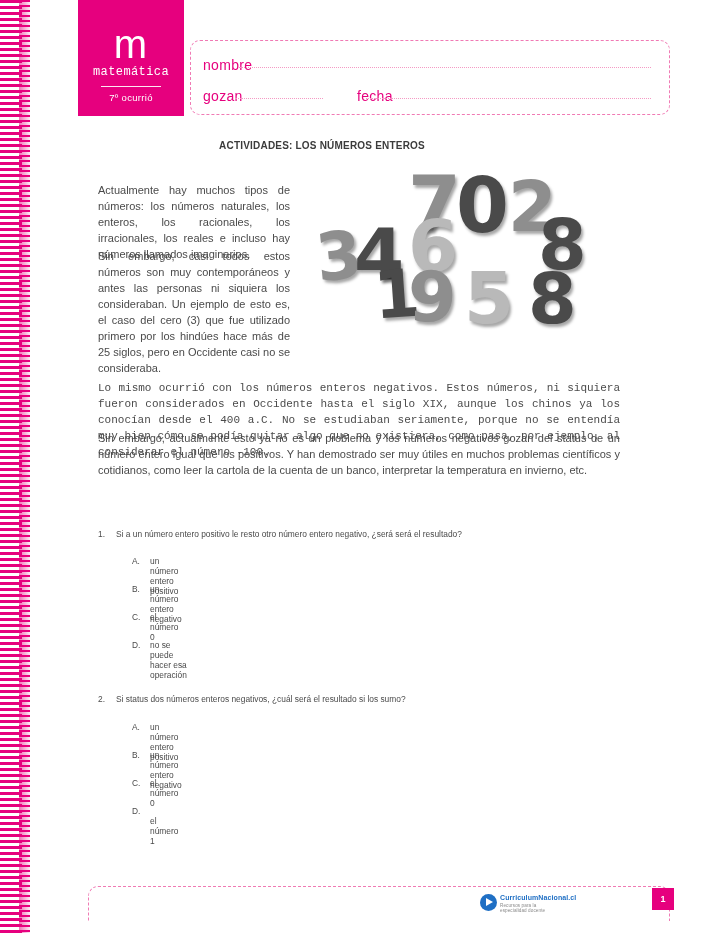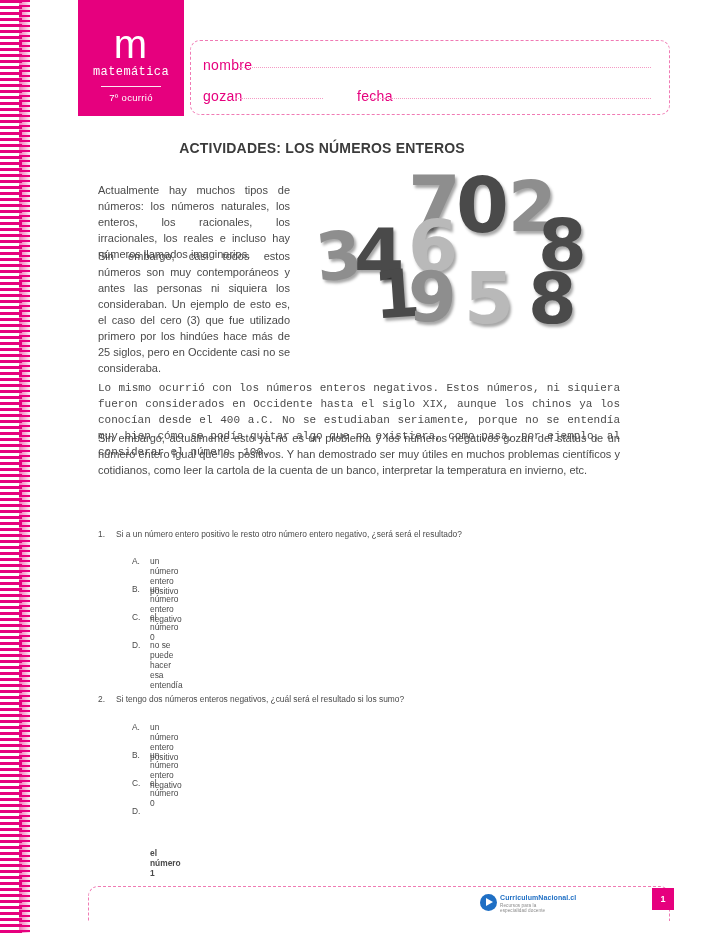"ACTIVIDADES: LOS NÚMEROS ENTEROS" .doc-title { font-size: 14px -> 10px }
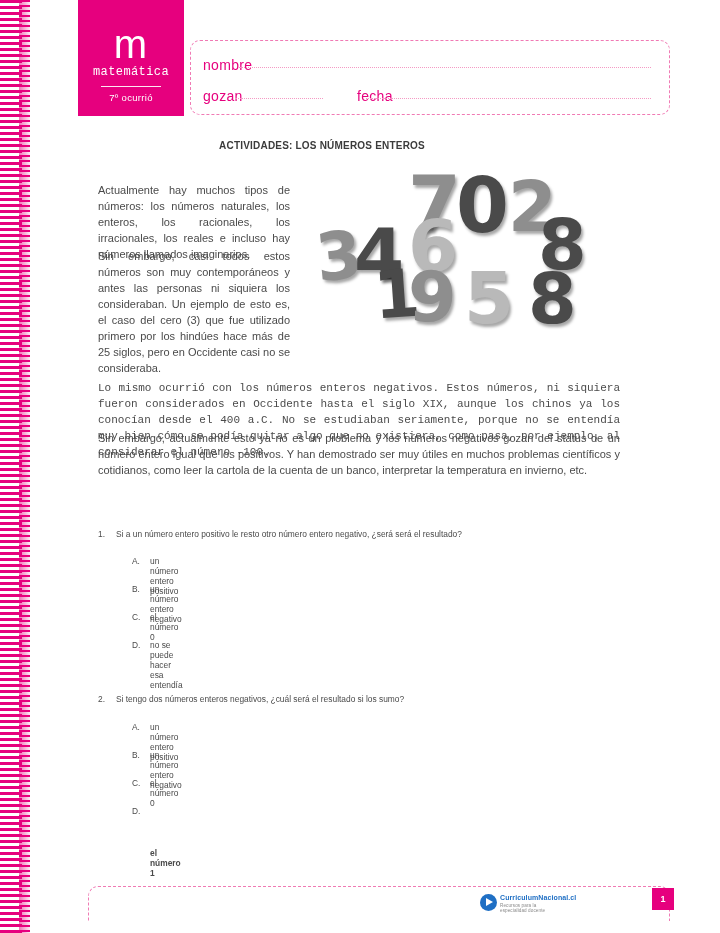"no se puede hacer esa" span.opt-txt { text: entendía -> operación }
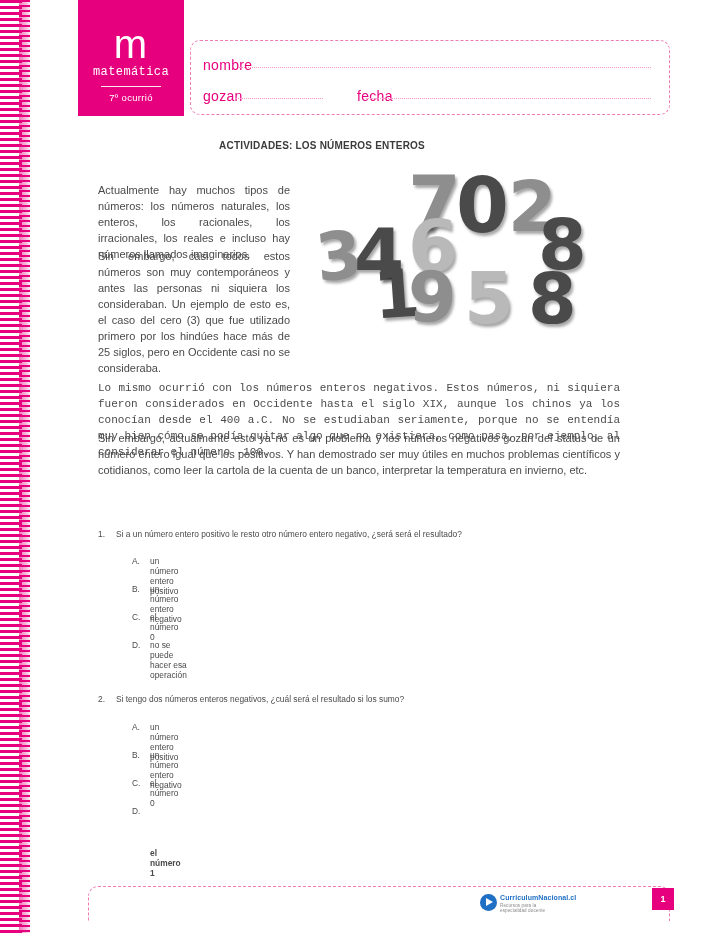"Si tengo dos números enteros" span.q-text { text: tengo -> status }
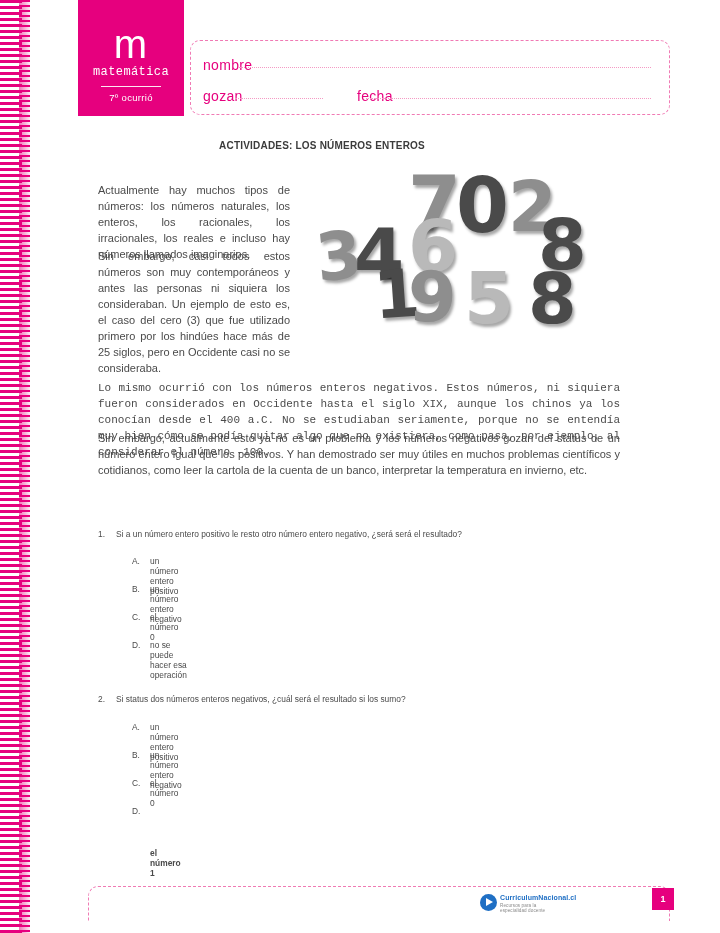"el número 1" span.opt-txt { font-weight: bold -> none; top: 848px -> 816px }
